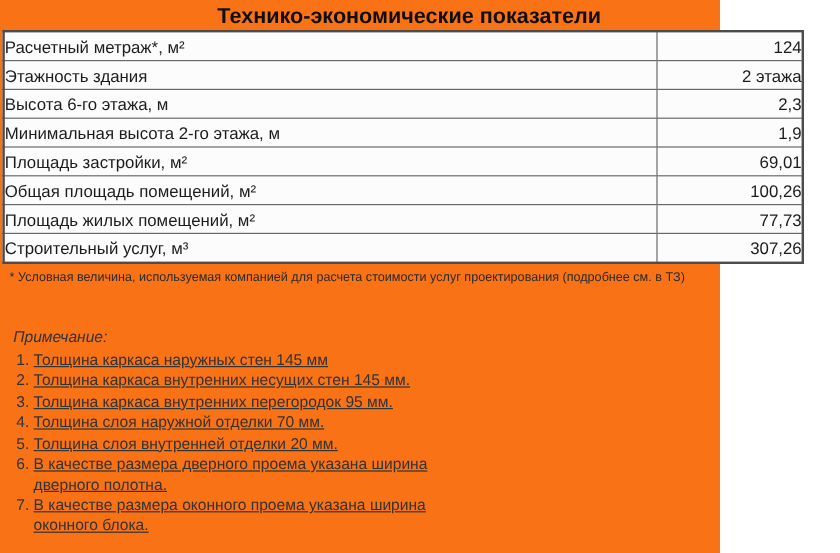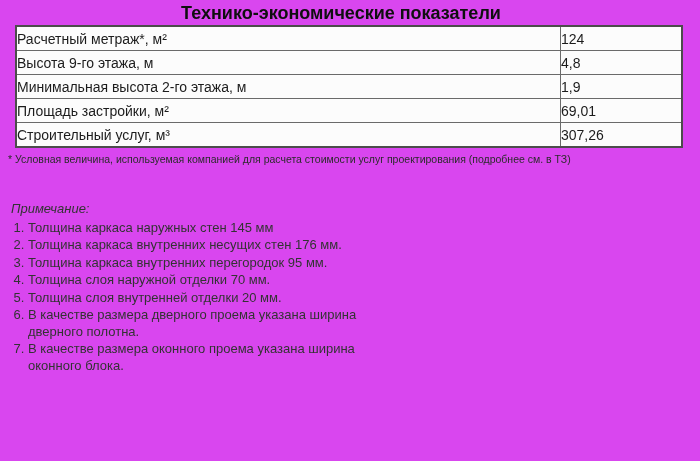"Технико-экономические показатели" .page { background: #d946ef -> #f97316; width: 700px -> 600px }
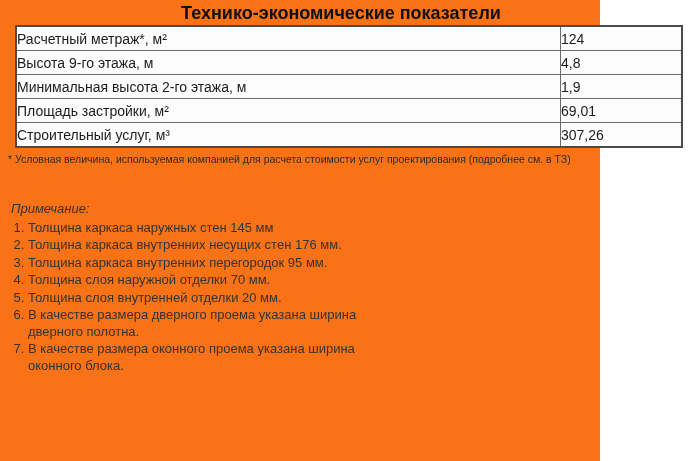"Расчетный метраж*, м²" table.indicators { margin: 2px 0 0 15px -> 2px 0 0 2px }
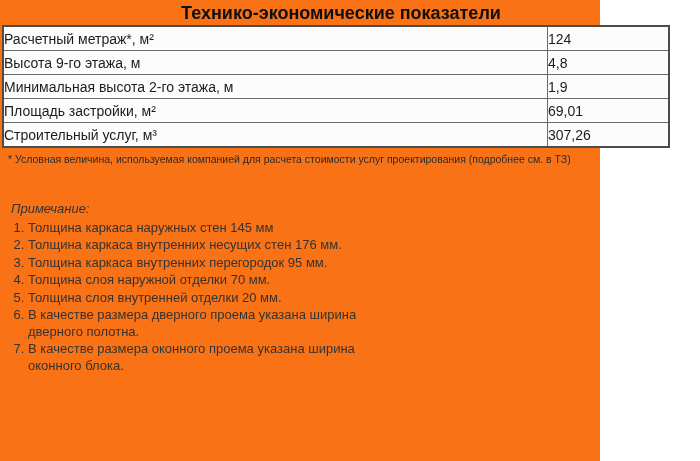"124" td.row-value { text-align: left -> right }
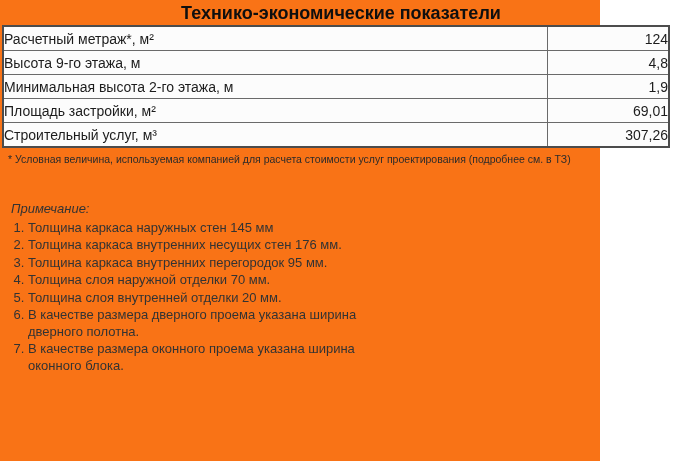"Этажность здания" tr { html: none -> <tr> <td>Этажность здания</td> <td>2 этажа</td> </tr> }
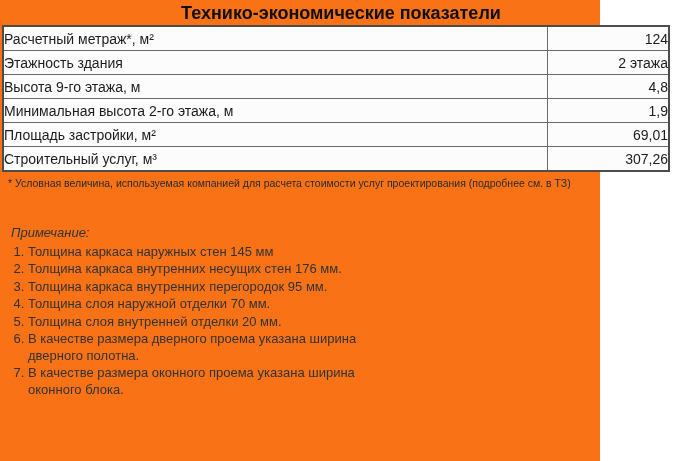"Высота 9-го этажа, м" td.row-label { text: 9-го -> 6-го }
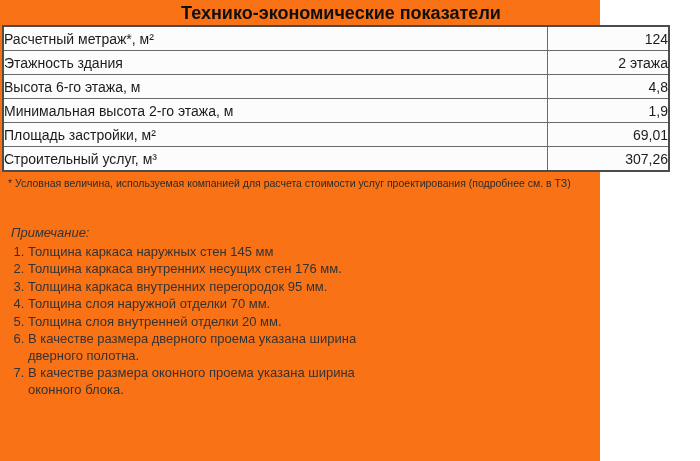"4,8" td.row-value { text: 4,8 -> 2,3 }
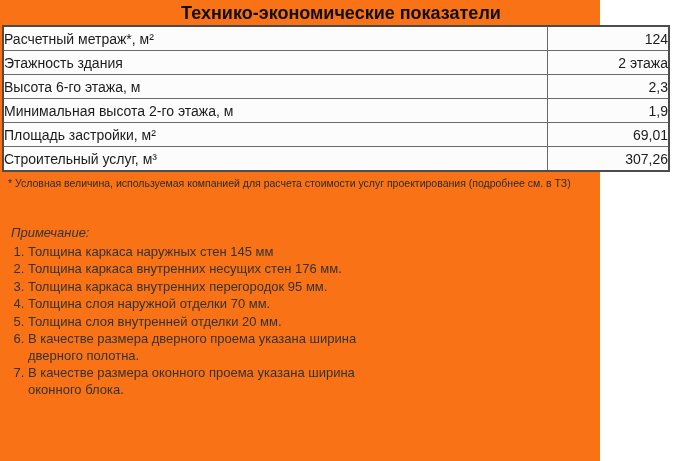"Общая площадь помещений, м²" tr { html: none -> <tr> <td>Общая площадь помещений, м²</td> <td>100,26</td> </tr> }
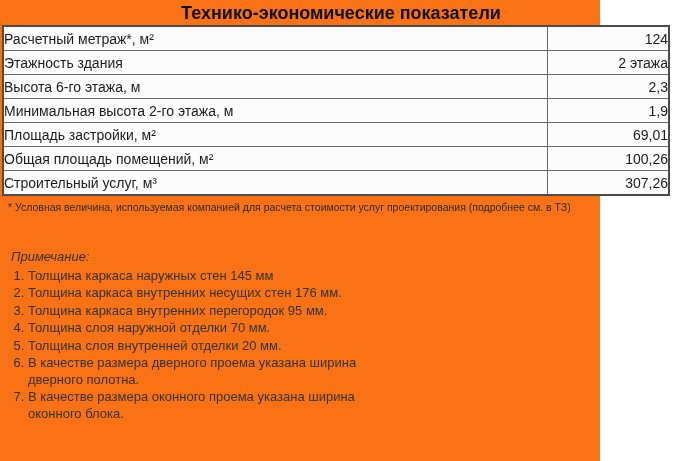"Площадь жилых помещений, м²" tr { html: none -> <tr> <td>Площадь жилых помещений, м²</td> <td>77,73</td> </tr> }
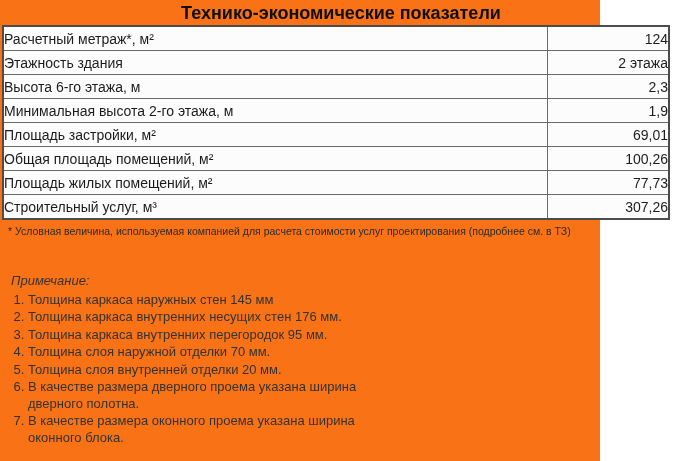"Толщина каркаса наружных стен 145" ol.notes-list li { text-decoration: none -> underline }
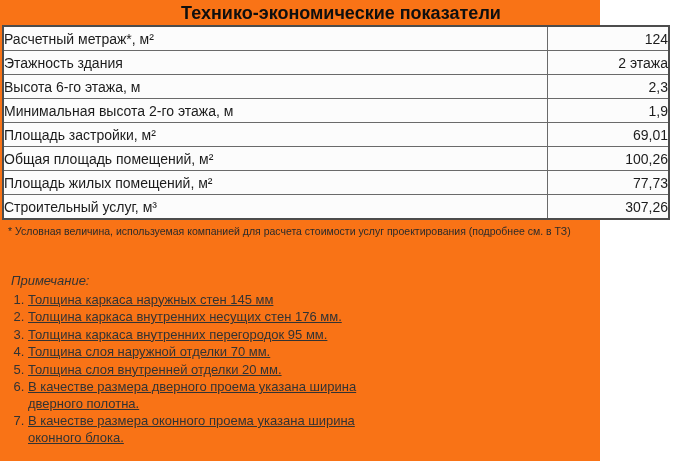"Толщина каркаса внутренних несущих стен" li { text: 176 -> 145 }
